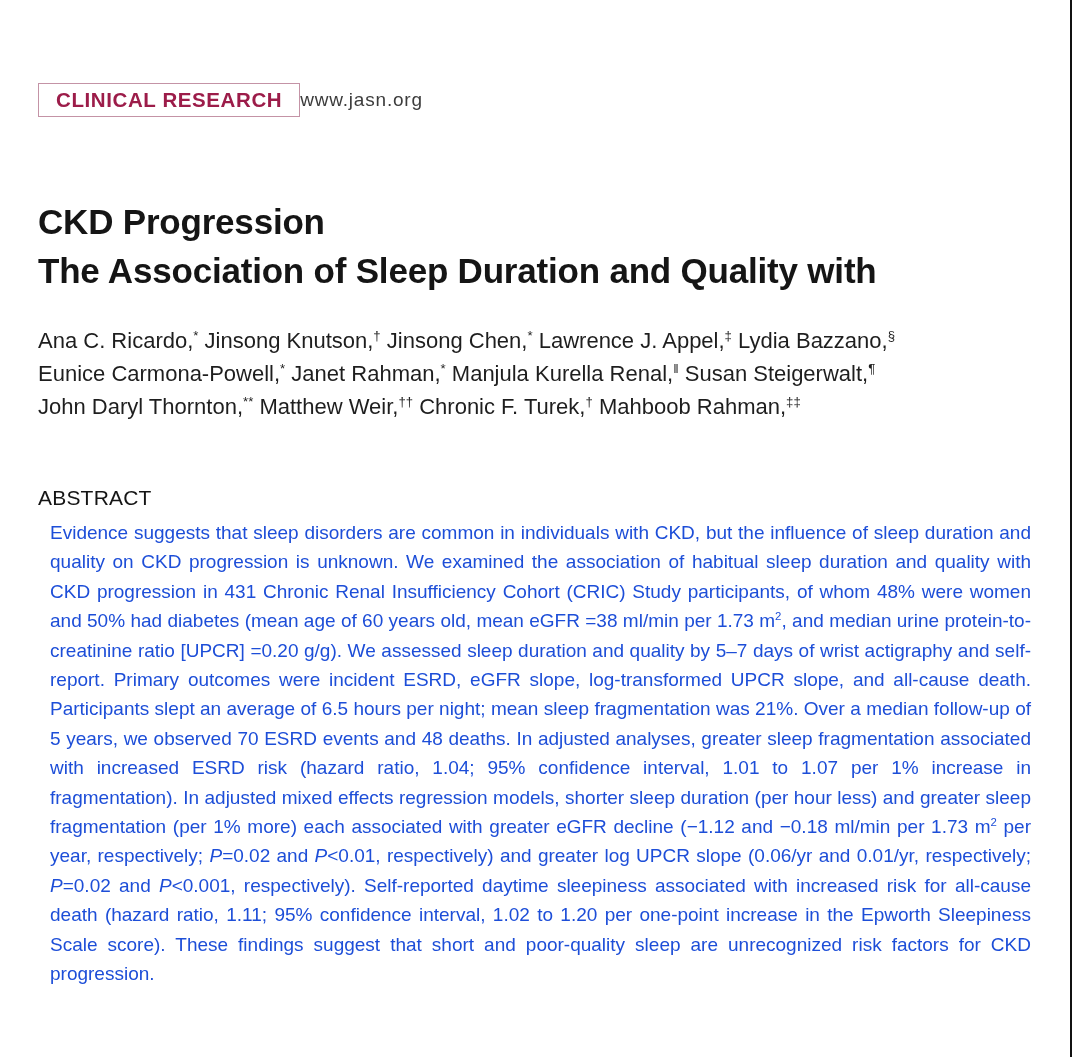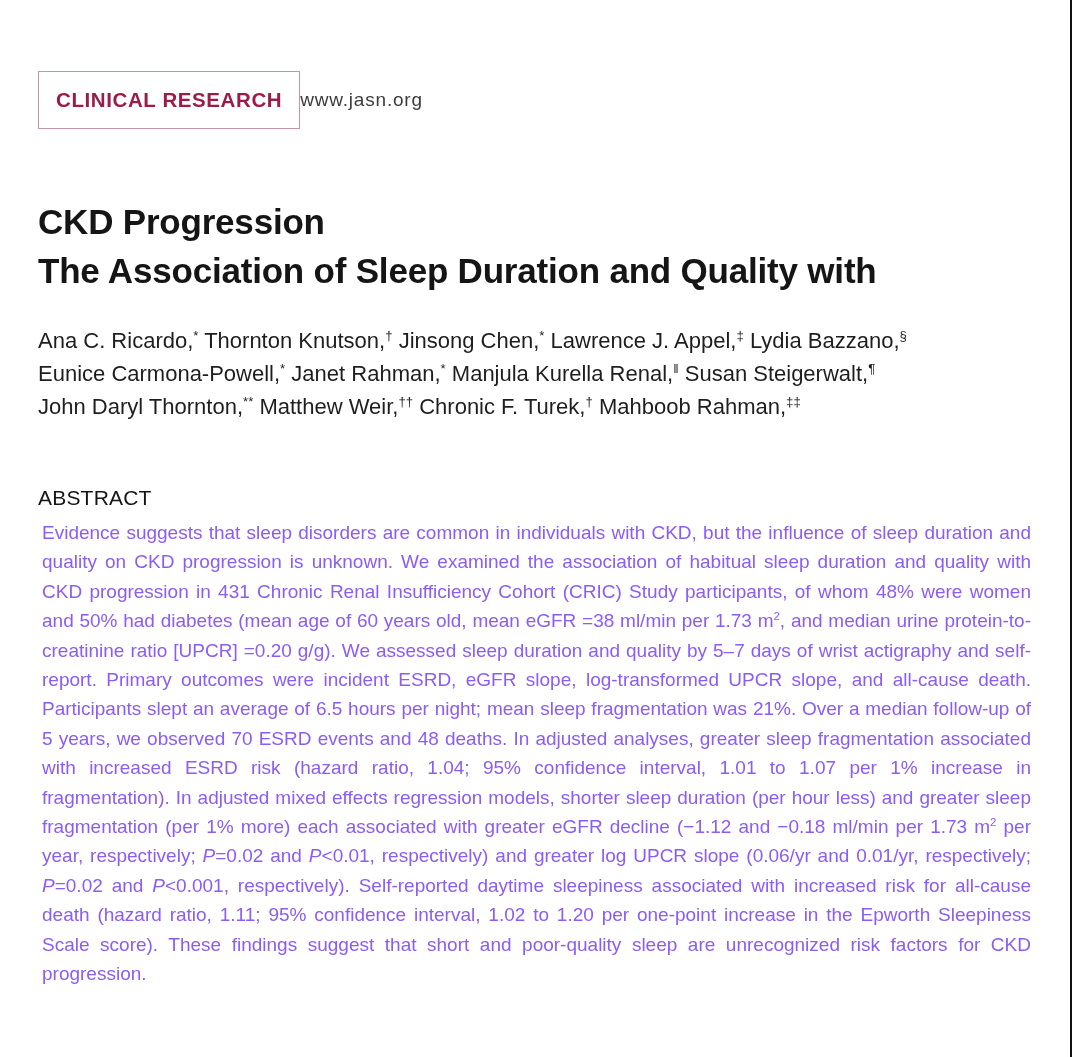"CLINICAL RESEARCH" .badge { height: 58px -> 34px }
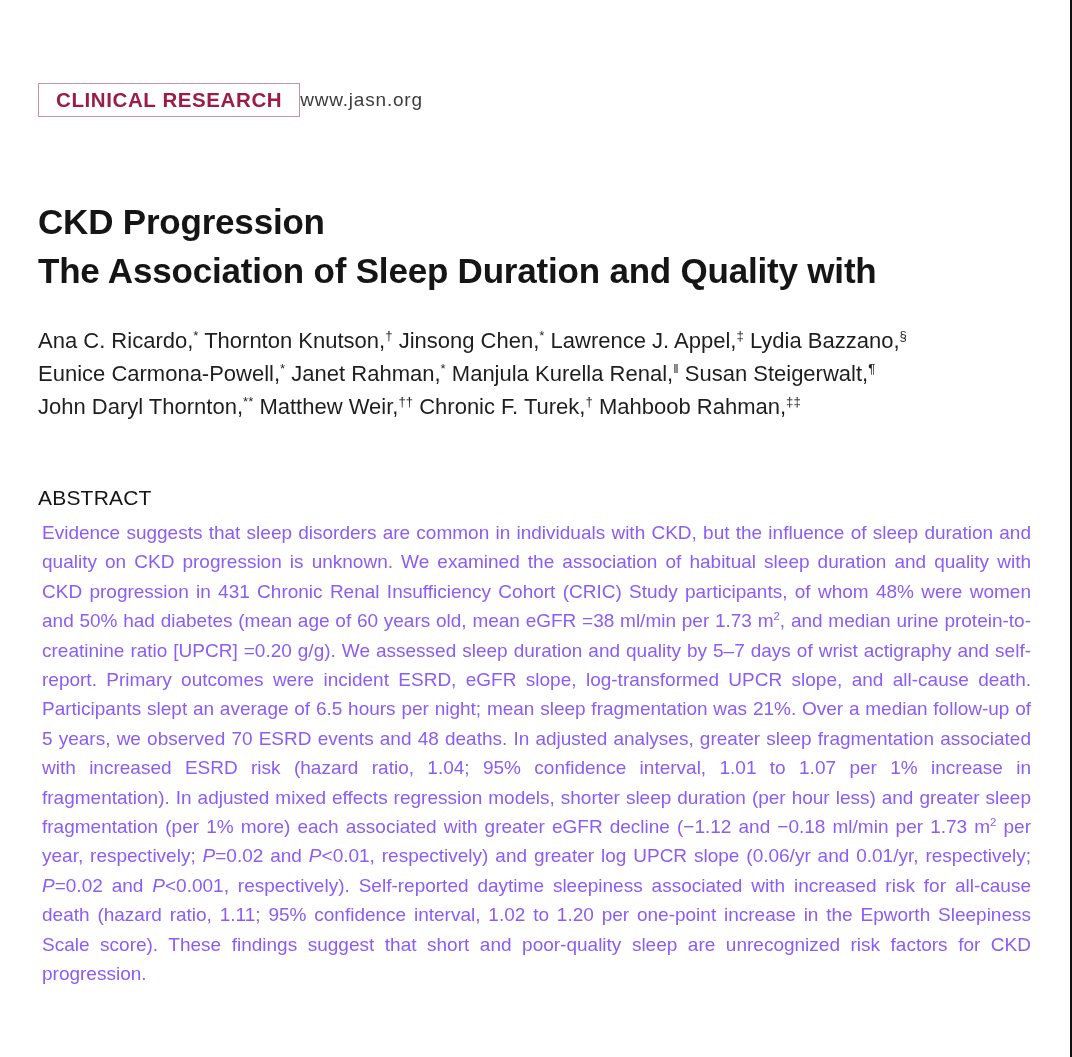"Thornton Knutson," span { text: Thornton -> Jinsong }
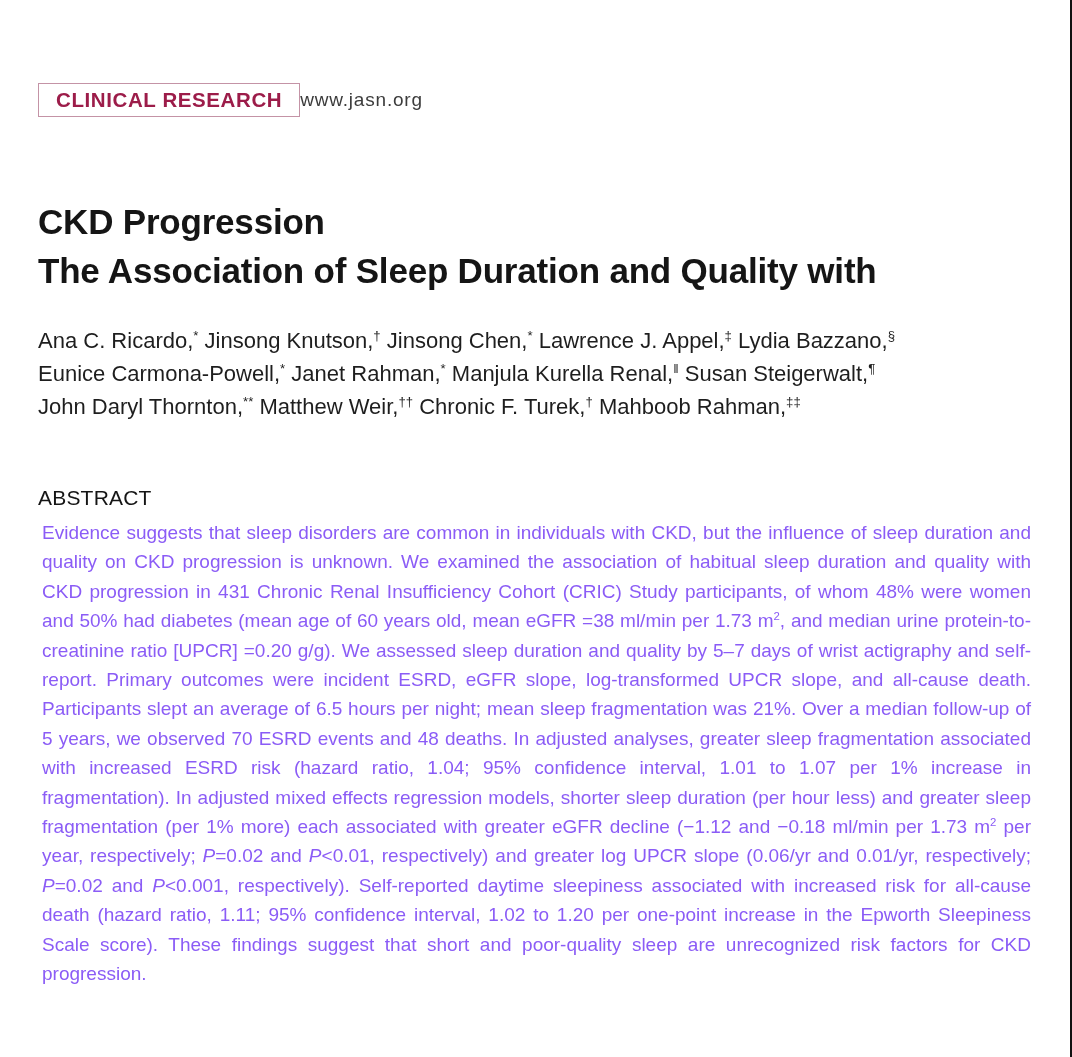"Evidence suggests that sleep disorders" .abstract { color: #8b5cf6 -> #1d4ed8; margin: 7px 0 0 4px -> 7px 0 0 12px }
